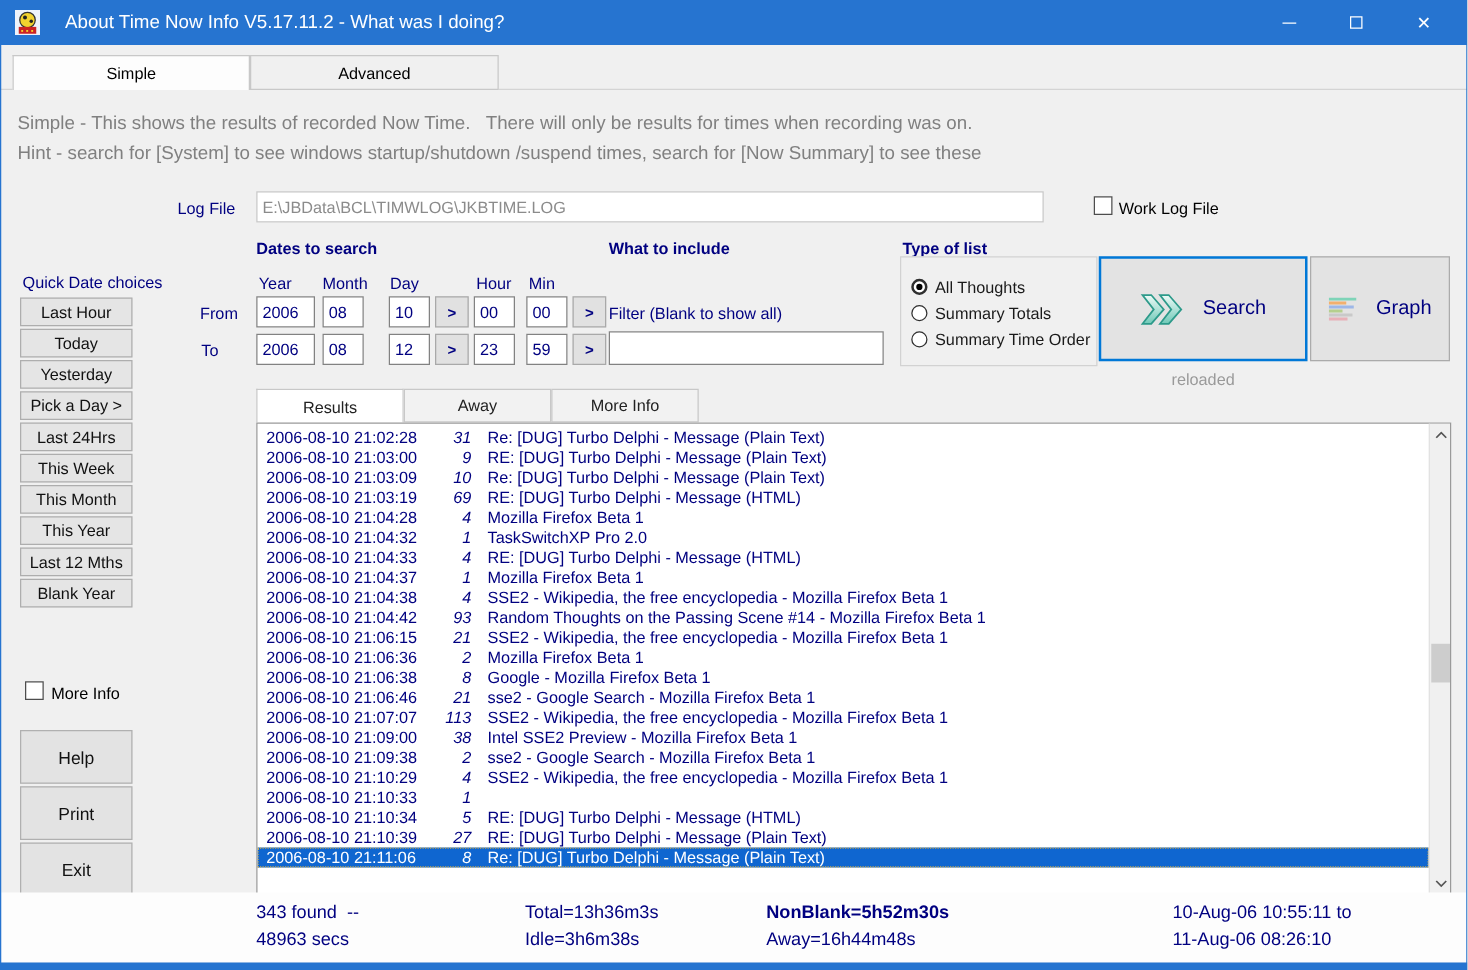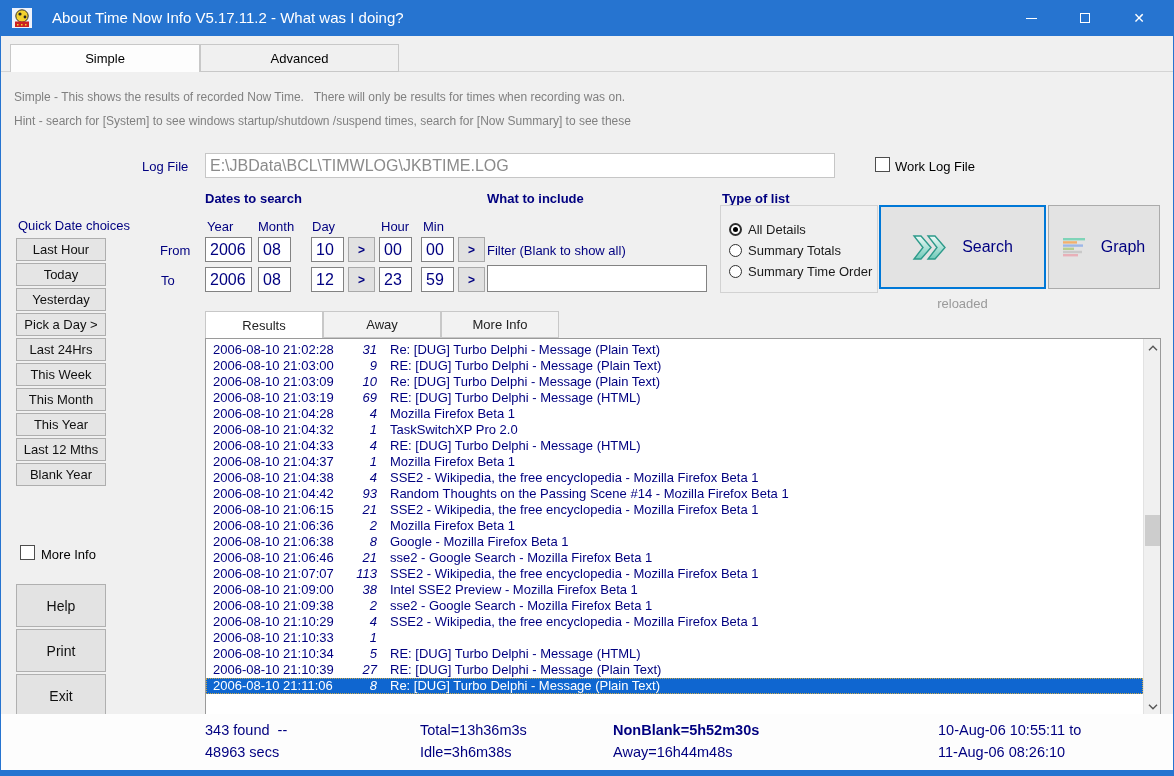"Simple - This shows the" .desc { font-size: 12px -> 15px }
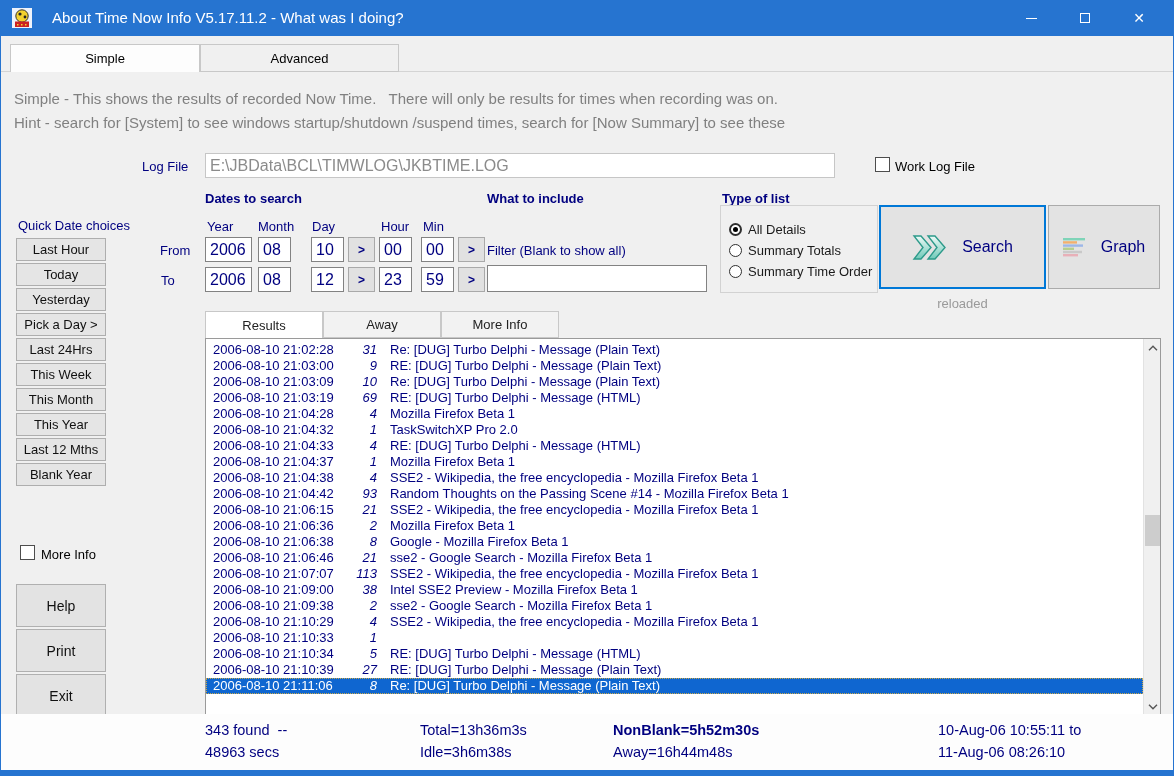"E:\JBData\BCL\TIMWLOG\JKBTIME.LOG" input.box { font-size: 16px -> 13px }
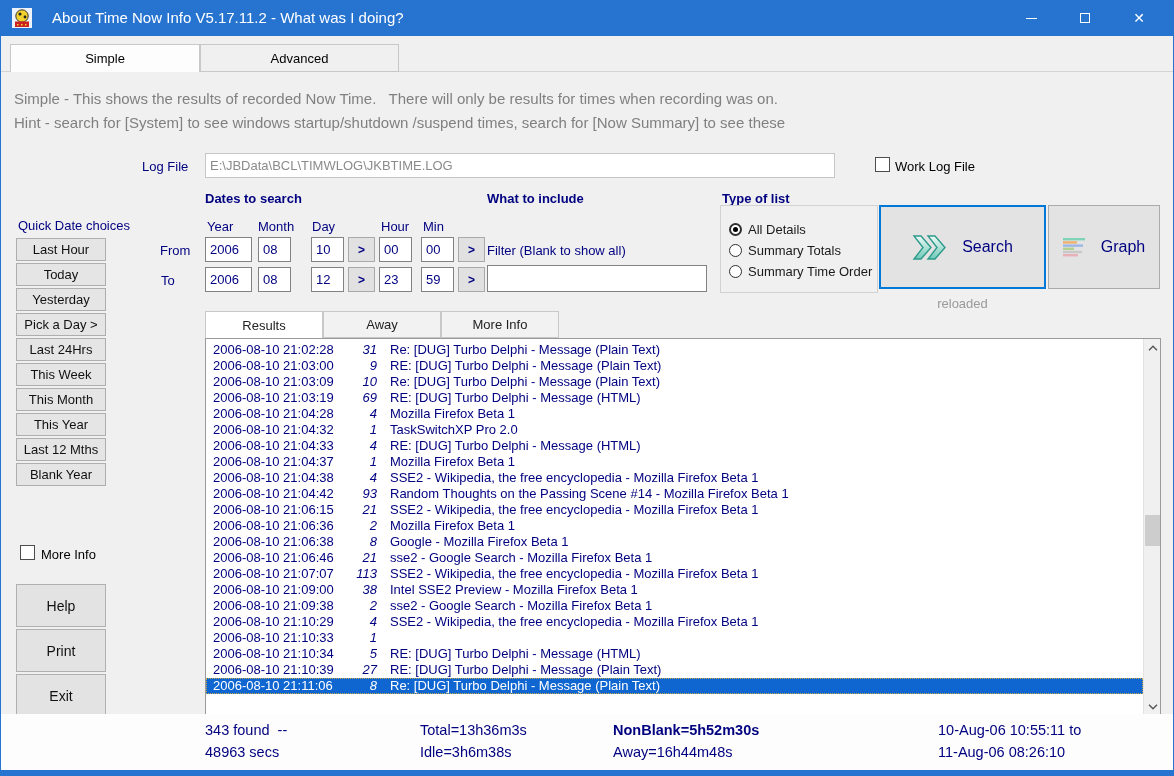"All Details" span.radio-label { text: Details -> Thoughts }
